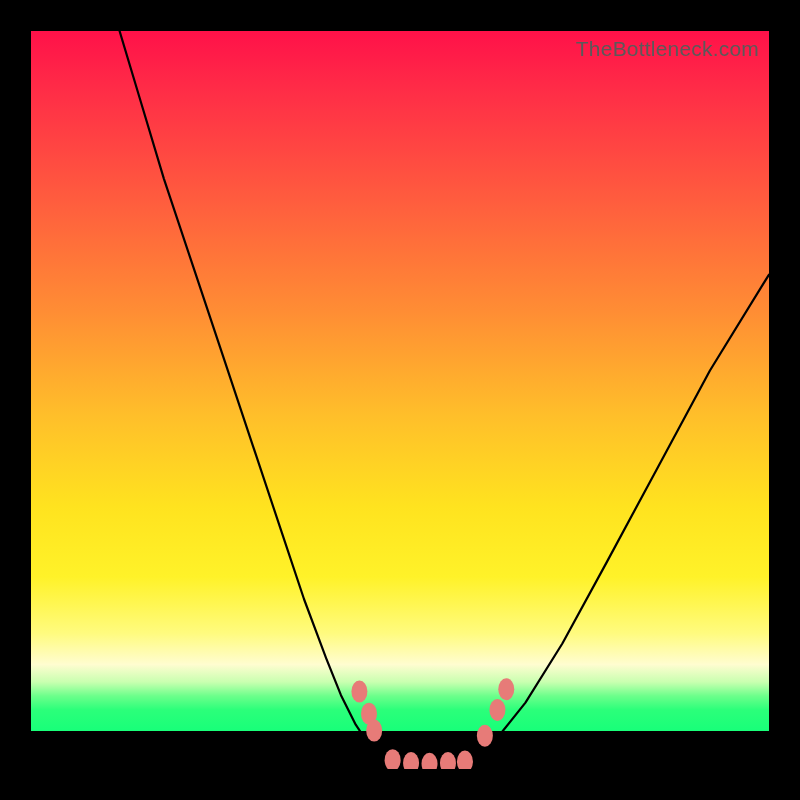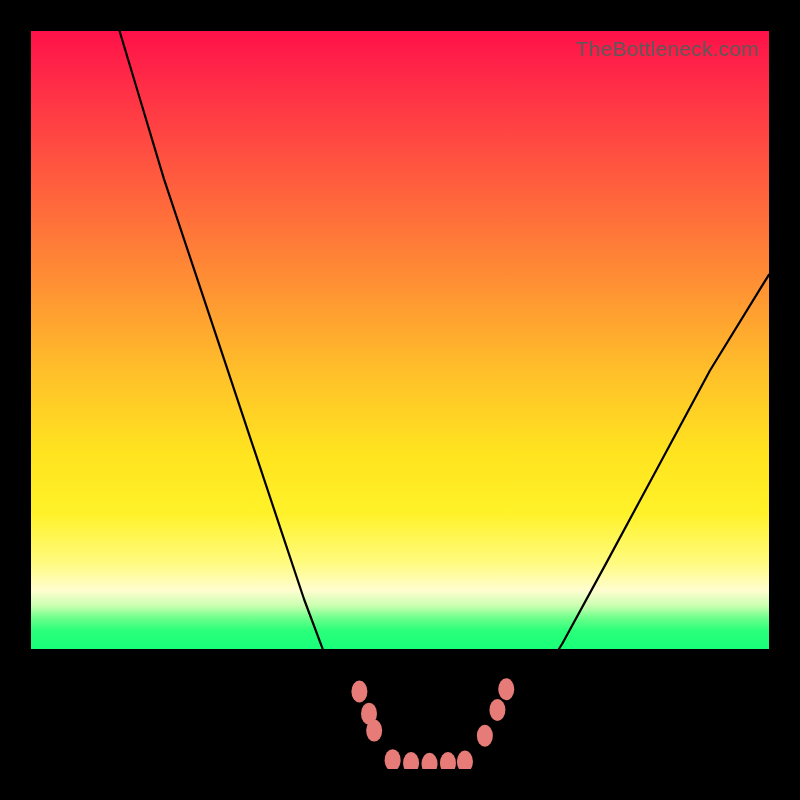"TheBottleneck.com" .plot { height: 618px -> 700px }
